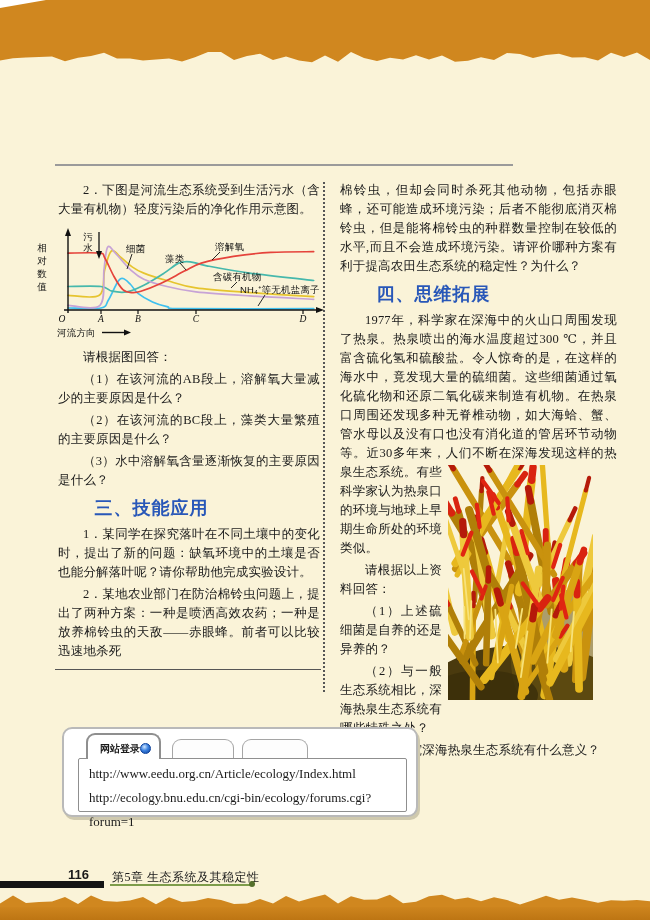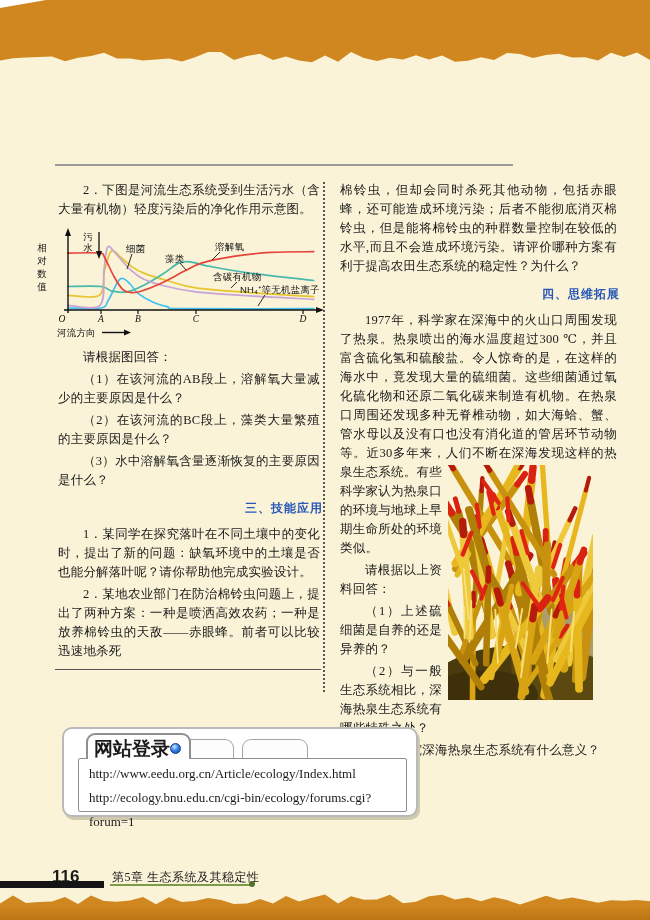"四、思维拓展" h3.sec { font-size: 12px -> 18px; text-align: right -> left }
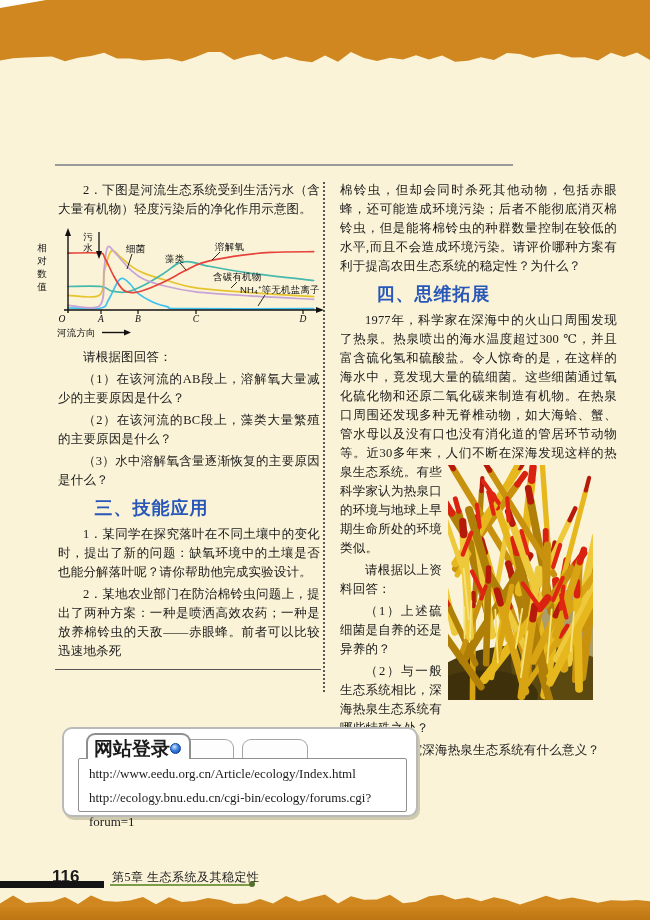"网站登录" .tab { font-size: 19px -> 10px; padding: 3px 8px 0 6px -> 3px 8px 0 12px }
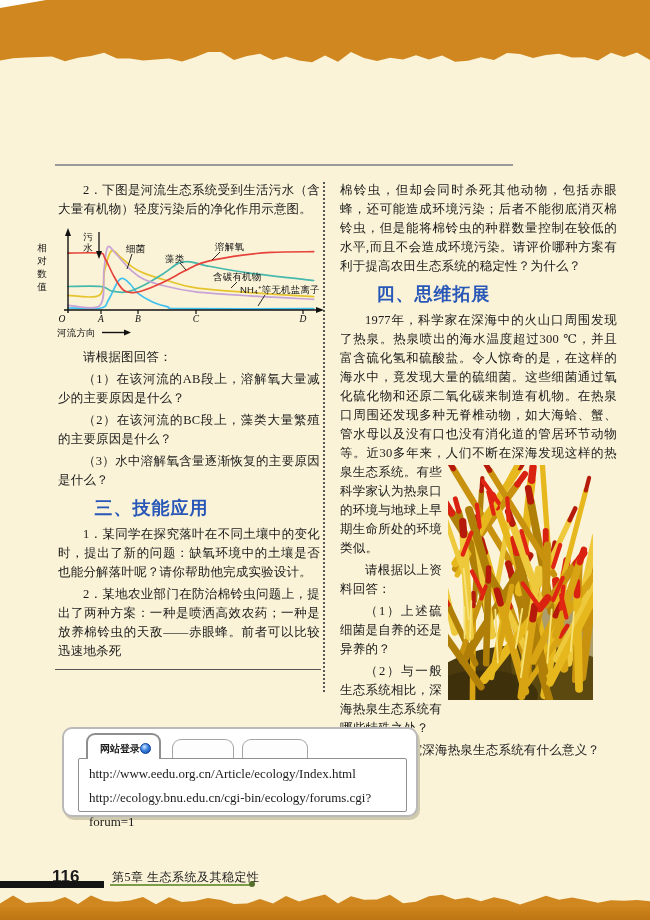"116" .footer-num { font-size: 17px -> 13px; left: 52px -> 68px }
